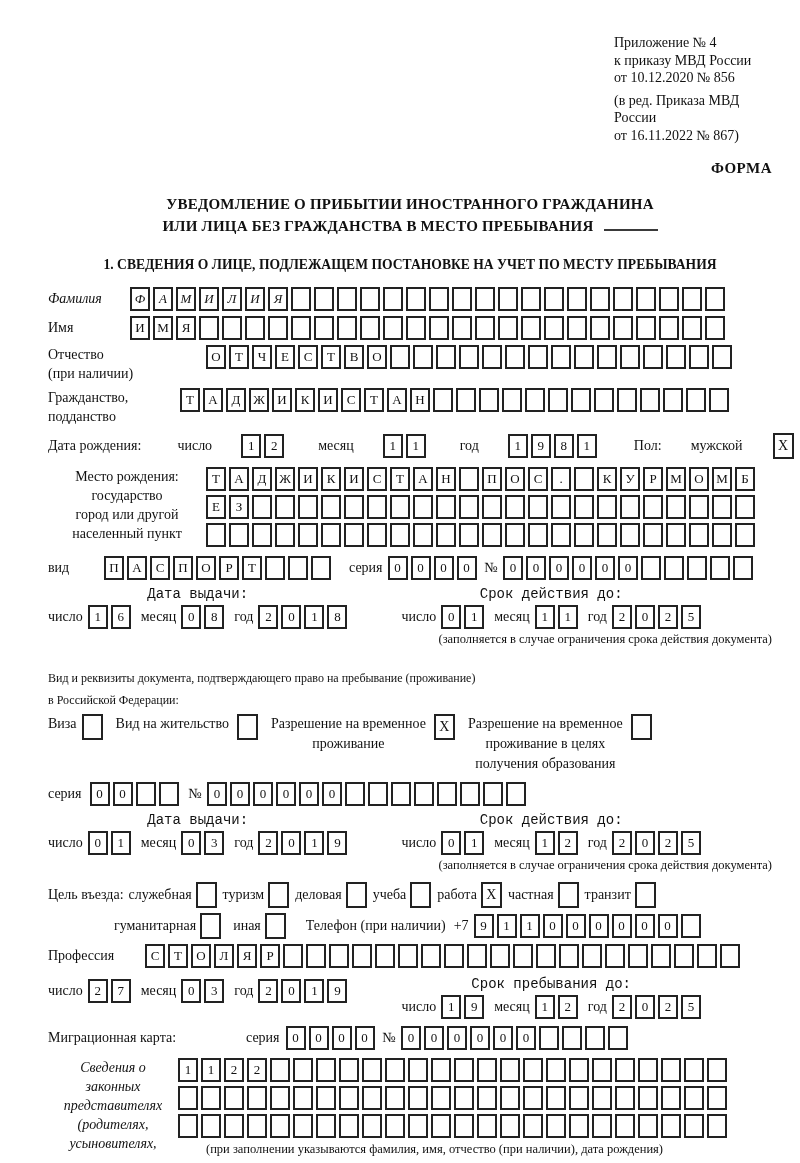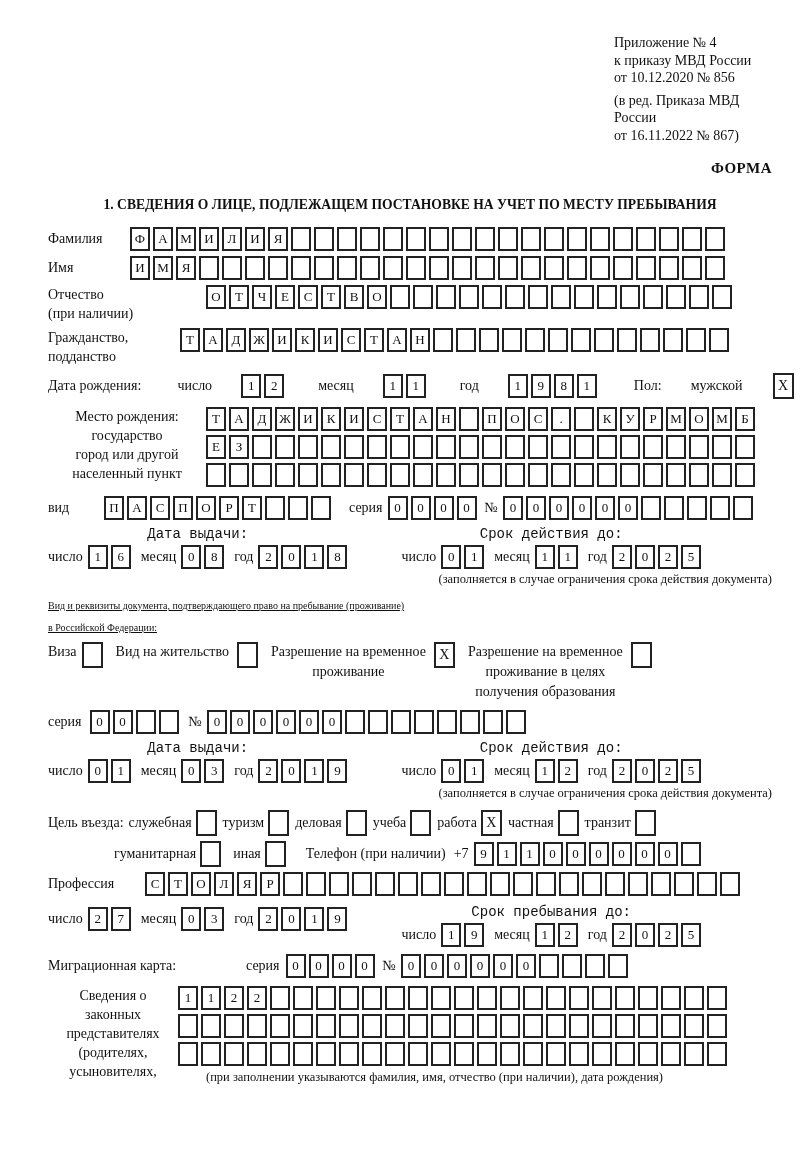"УВЕДОМЛЕНИЕ О ПРИБЫТИИ ИНОСТРАННОГО" div.title { html: none -> <div> <div>УВЕДОМЛЕНИЕ О ПРИБЫТИИ ИНОСТРАННОГО ГРАЖДАНИНА</div> <div><span>ИЛИ ЛИЦА БЕЗ ГРАЖДАНСТВА В МЕСТО ПРЕБЫВАНИЯ</span><span></span></div> </div> }
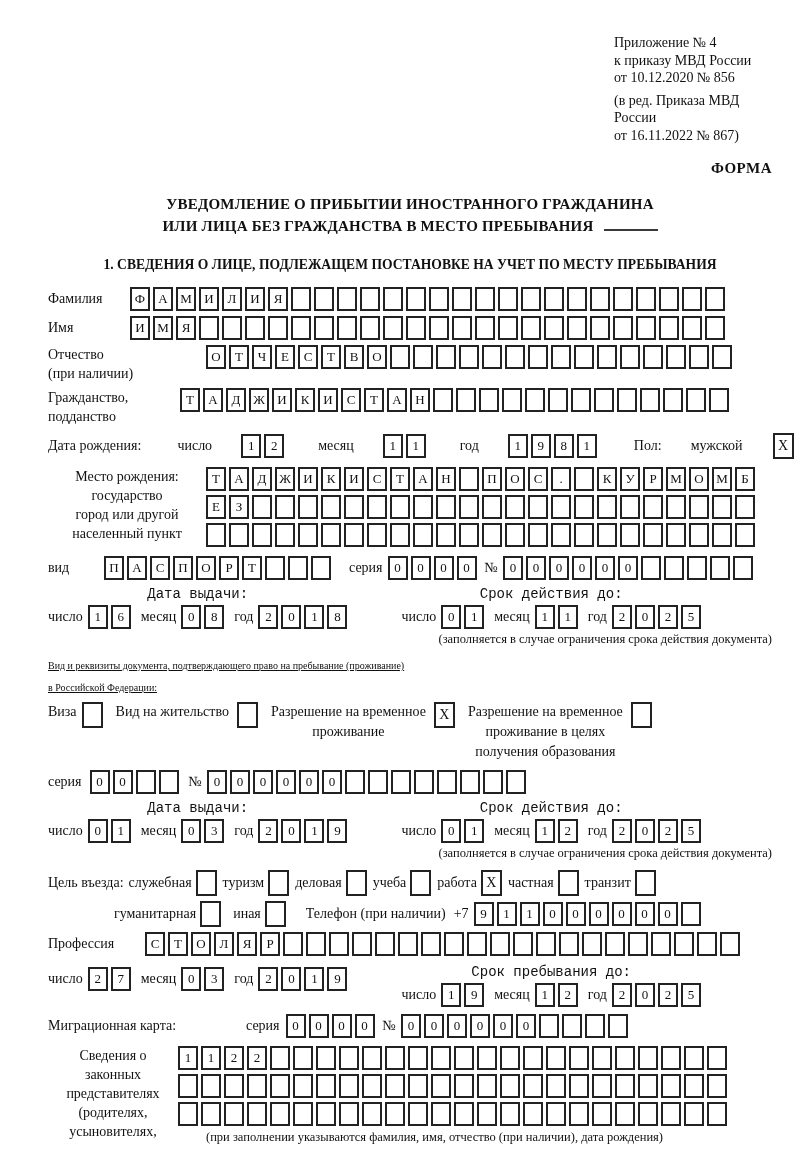"Фамилия" div.row { font-style: none -> italic }
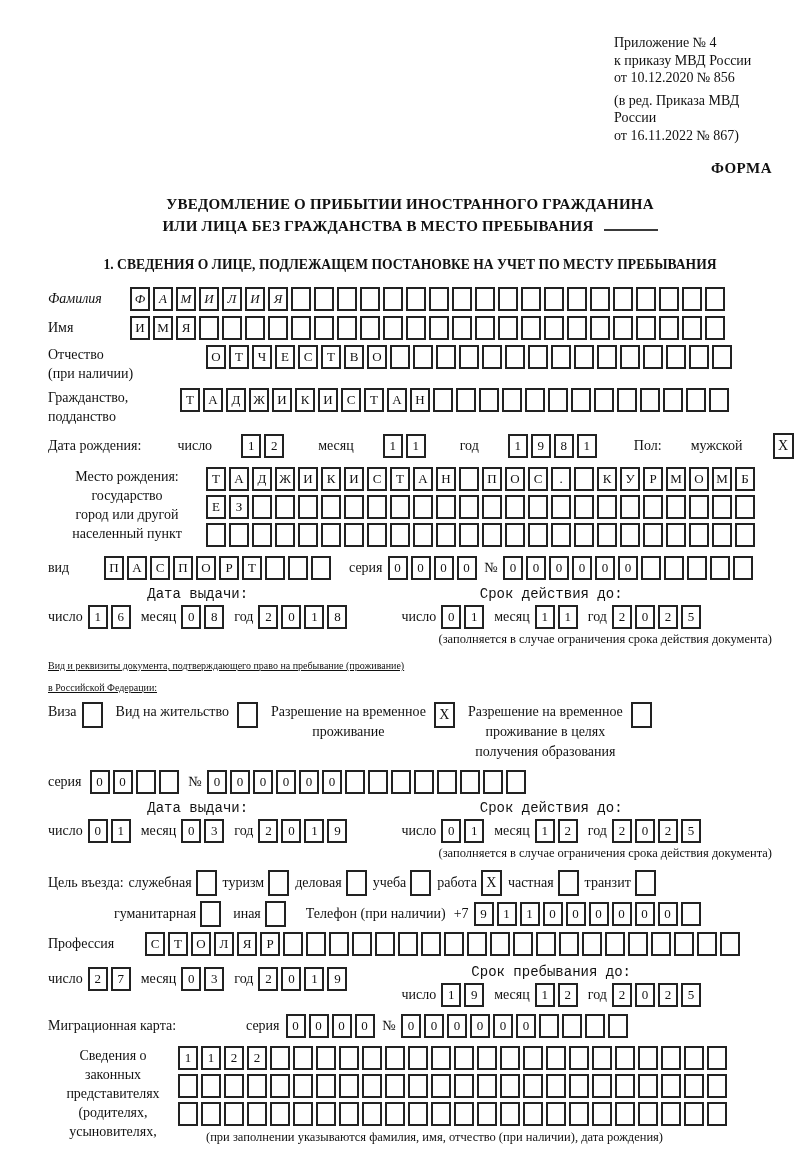"Вид и реквизиты документа," .intro { font-size: 10px -> 12px; margin-top: 8px -> 20px; text-decoration: underline -> none }
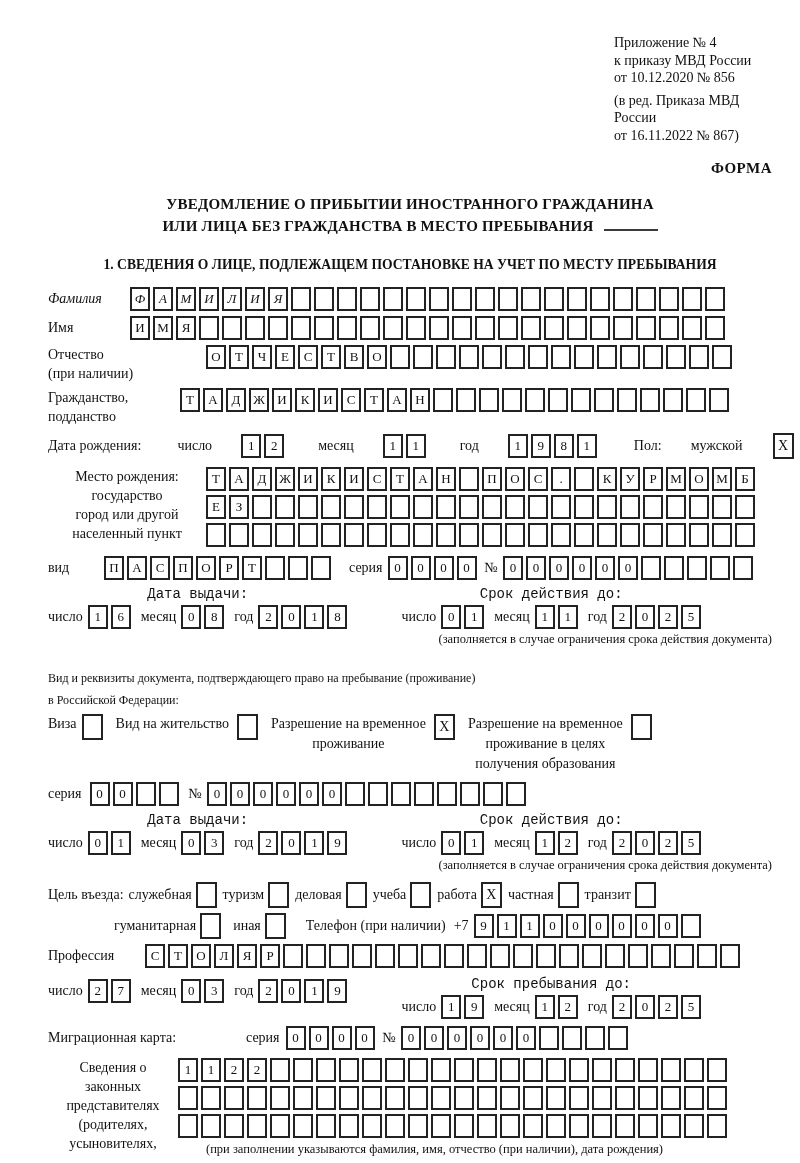"Сведения о" .rep-left { font-style: none -> italic }
